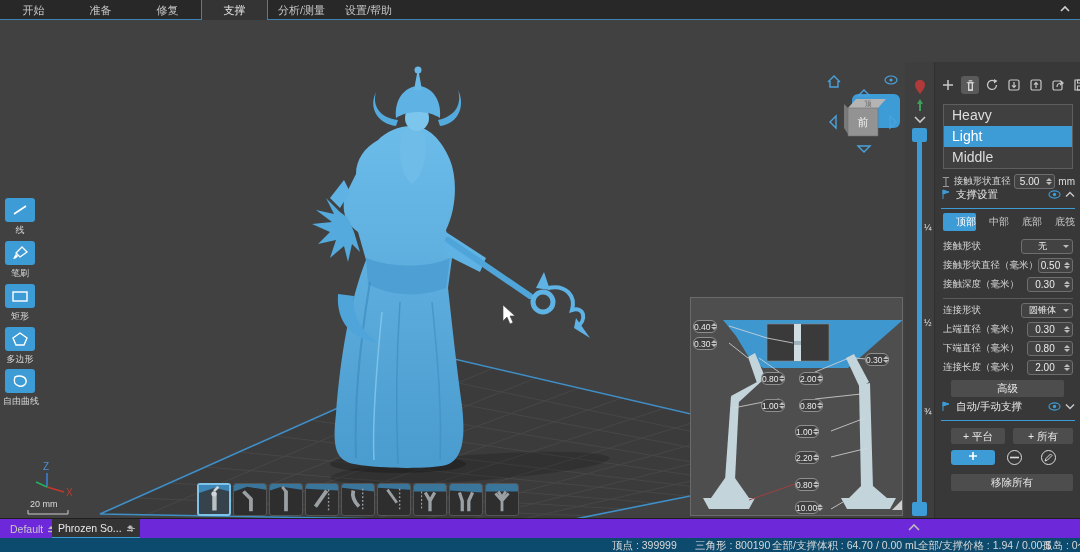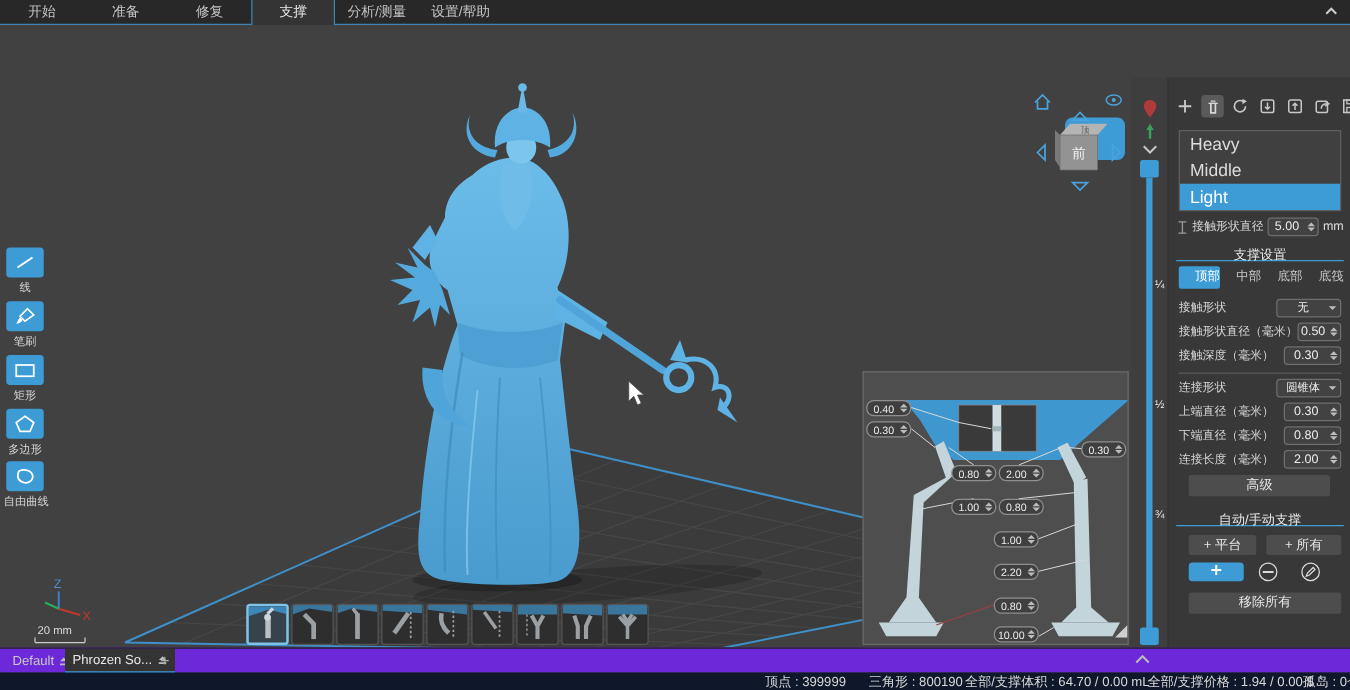"Middle" div.preset { order: before "Light" -> after "Light" }
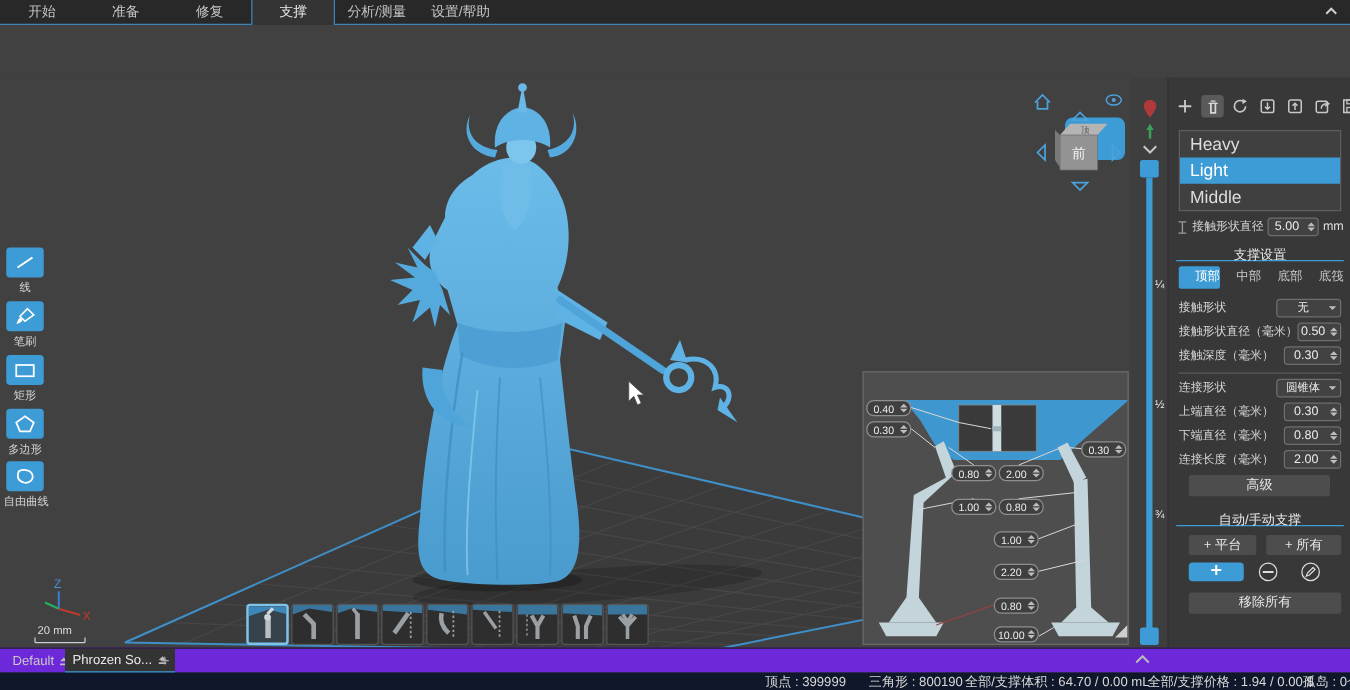"支撑设置" .sect { flex-direction: column -> none }
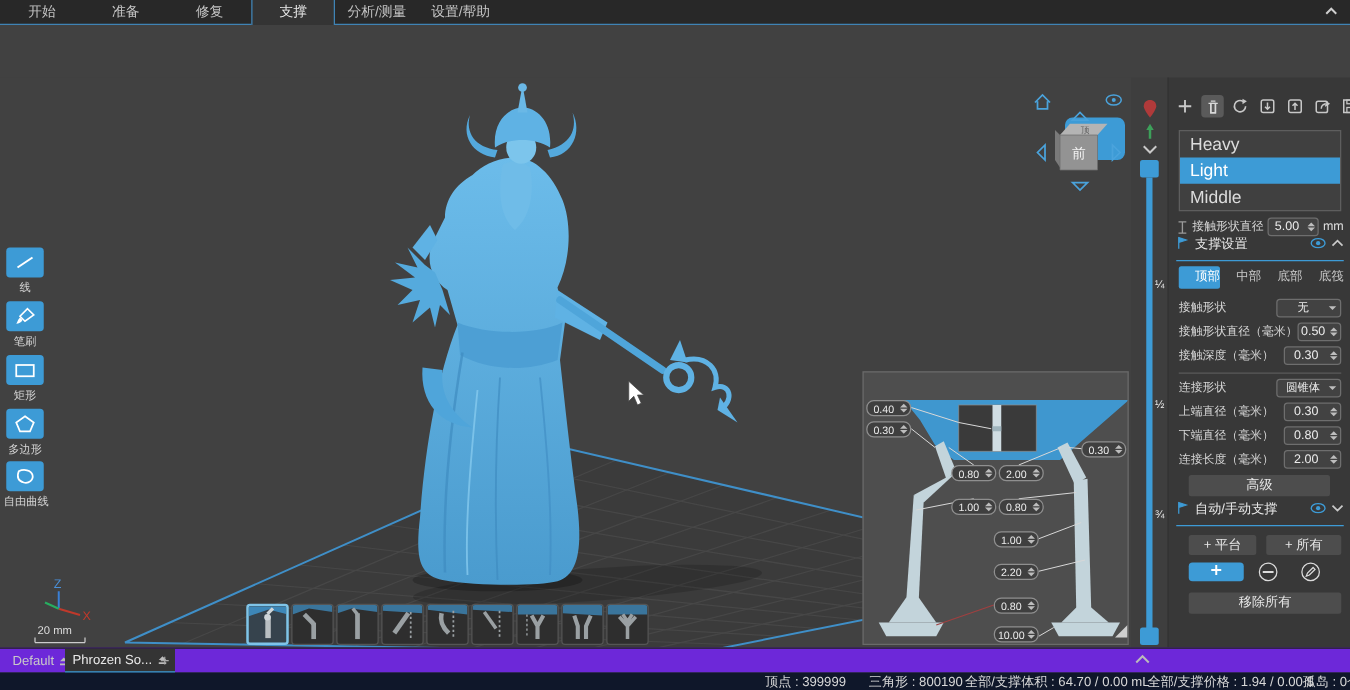"0.40" .chip { width: 36px -> 24px }
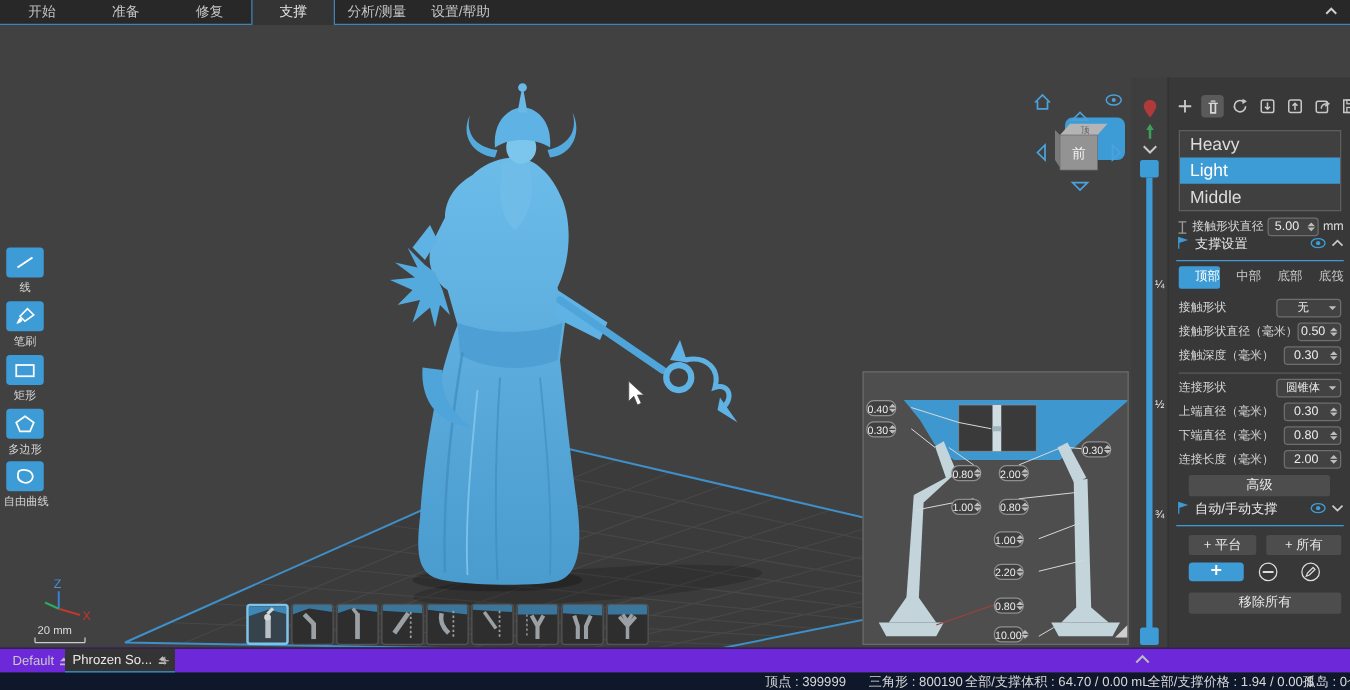"顶点 399999" .statusbar { background: #0f172a -> #0c4a6e }
